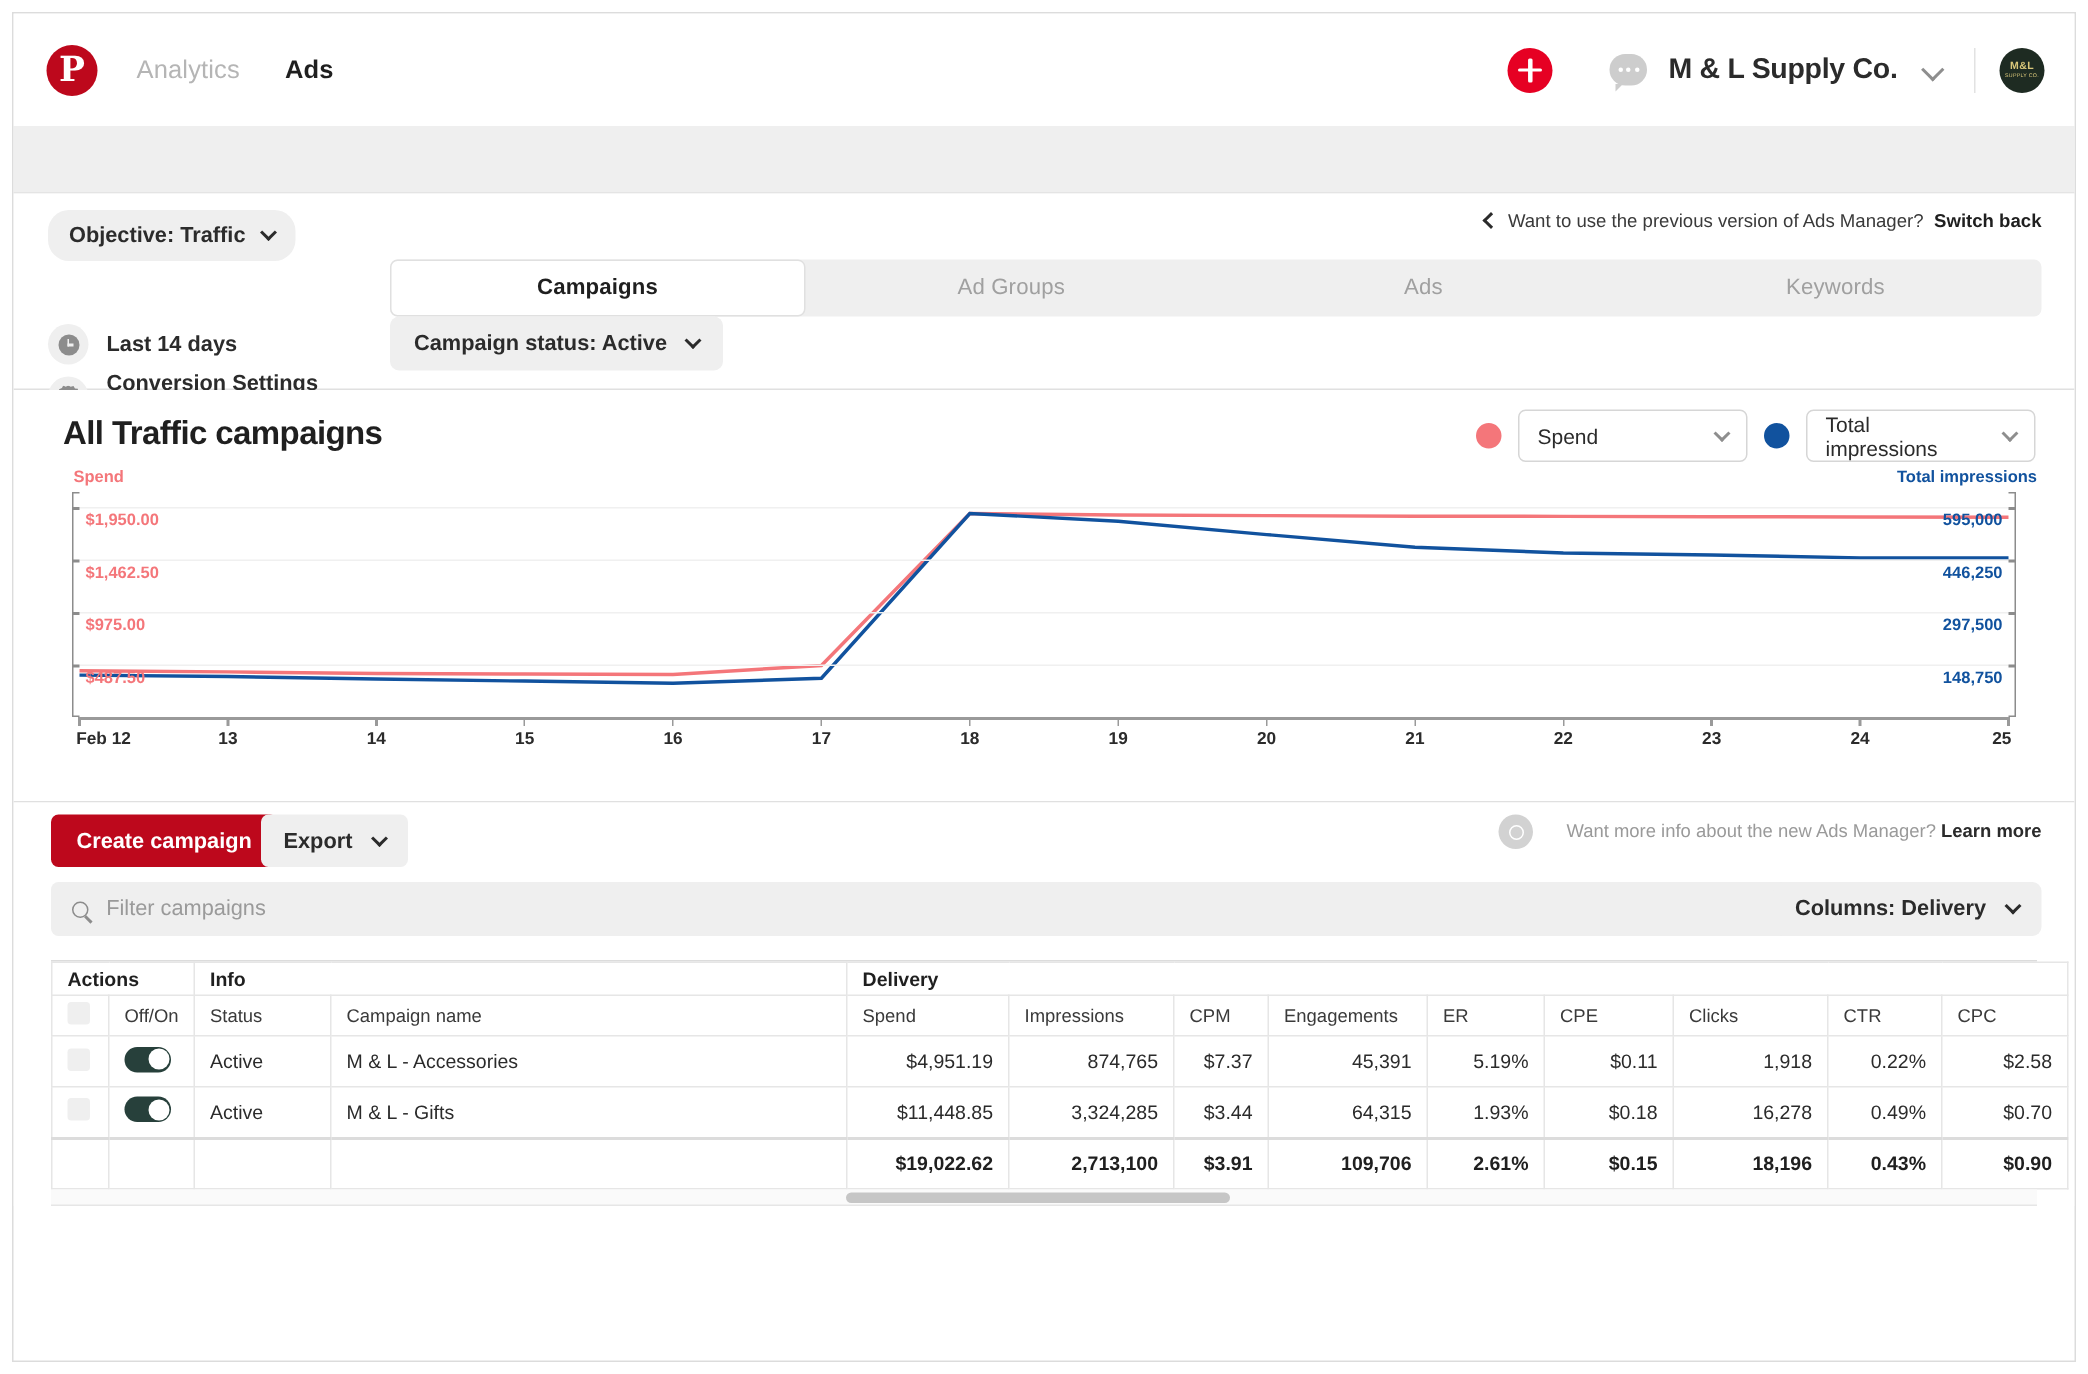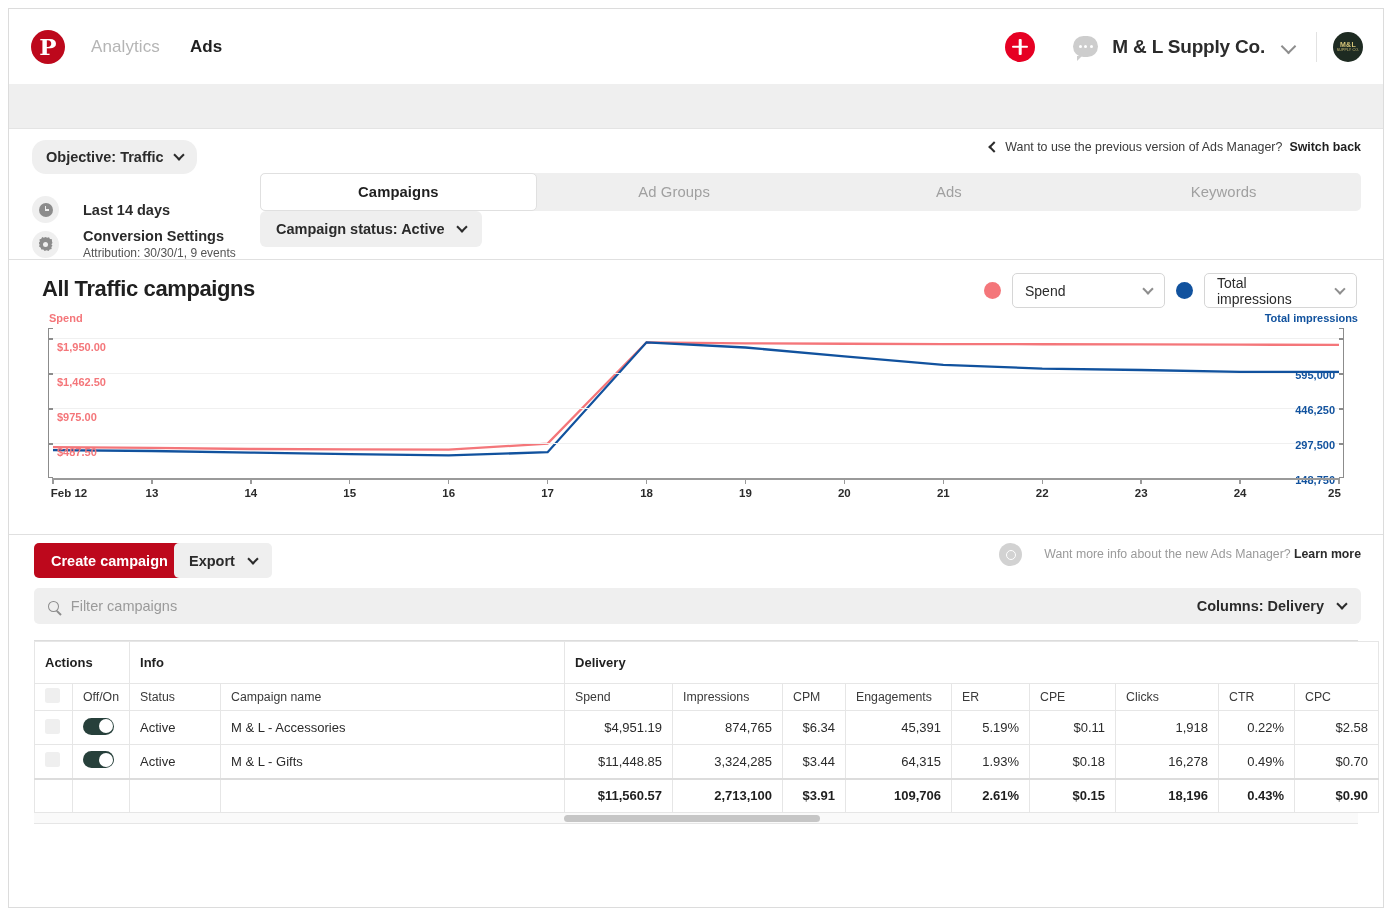"Last 14 days" .side-row { gap: 24px -> 12px; margin-top: none -> 20px }
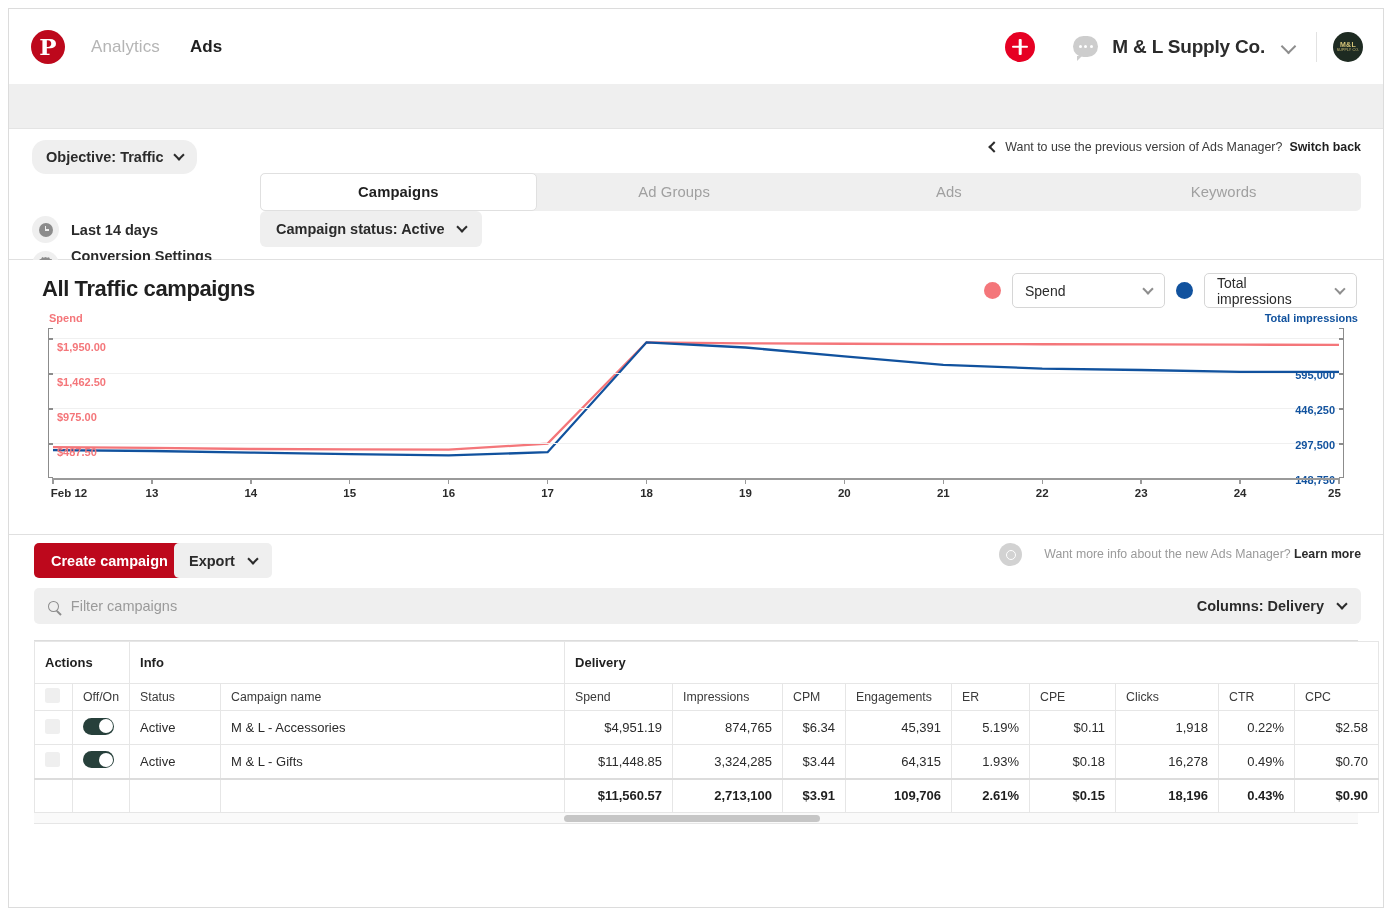"595,000" .ytick-r { margin-top: 28px -> none }
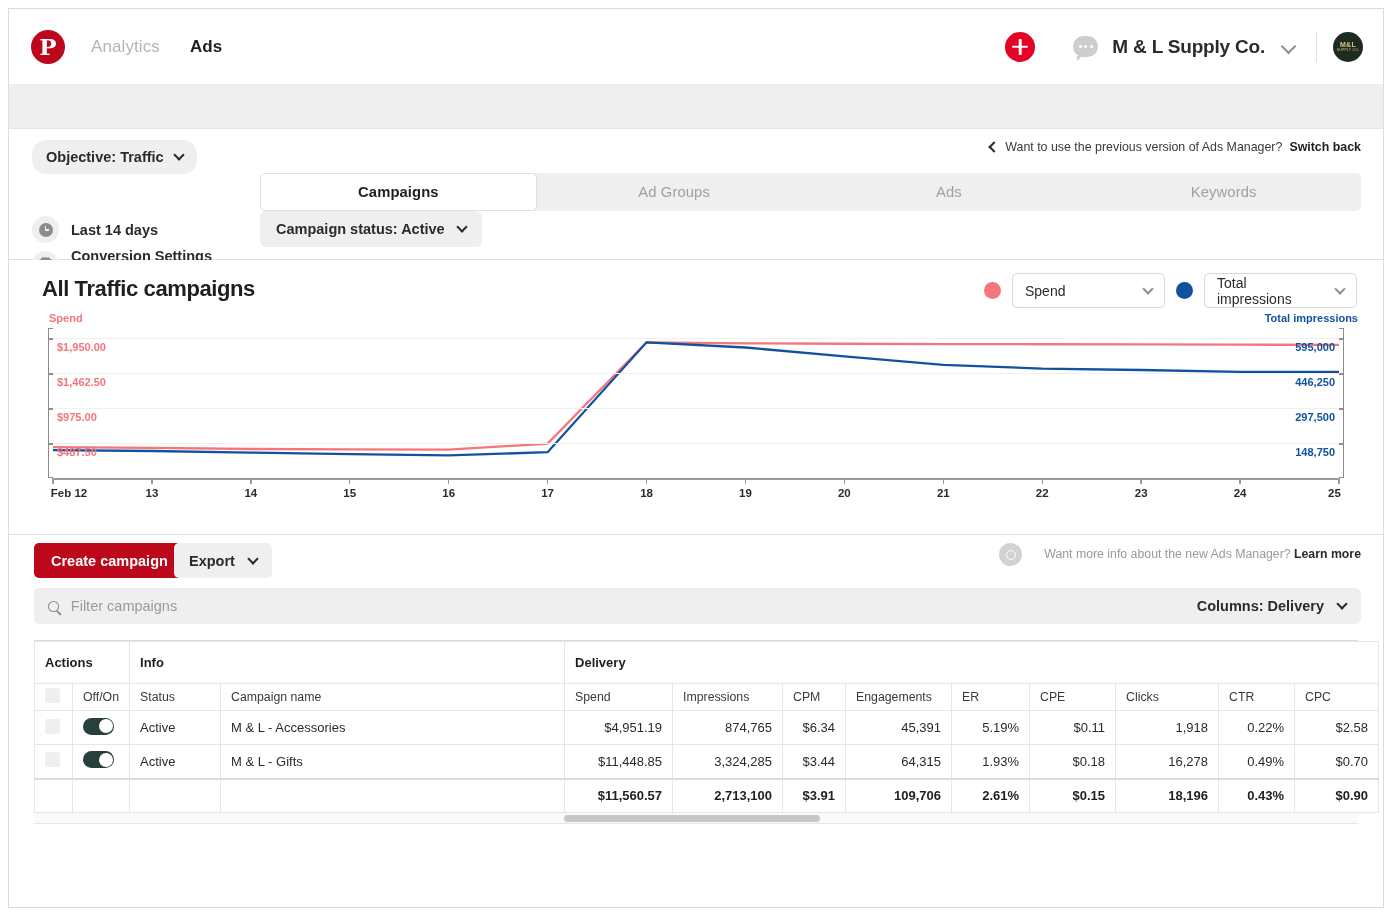"Actions" tr.grouphdr td { height: 42px -> 22px }
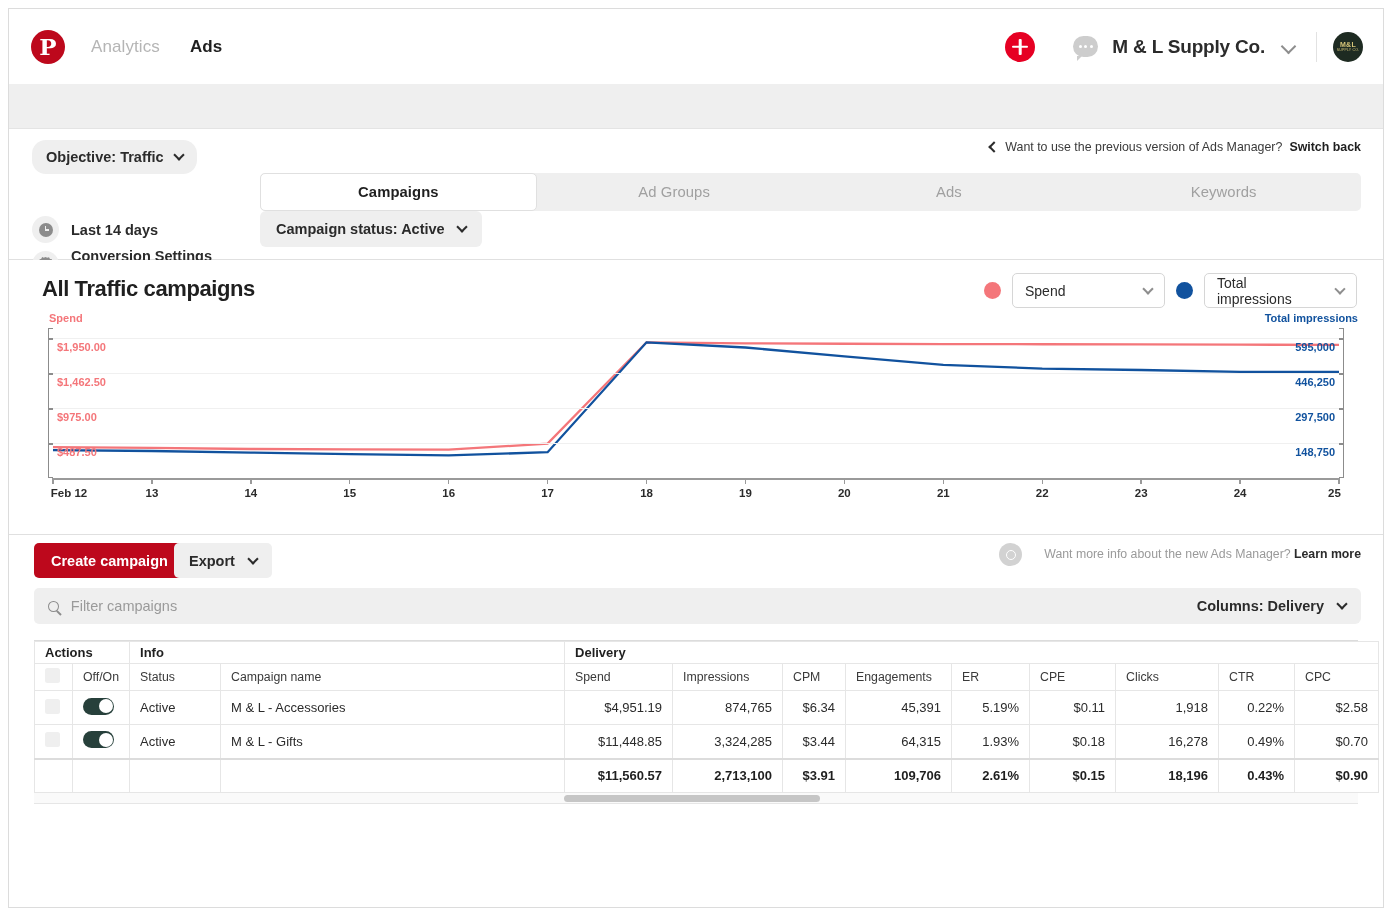"$6.34" td.num { text: $6.34 -> $7.37 }
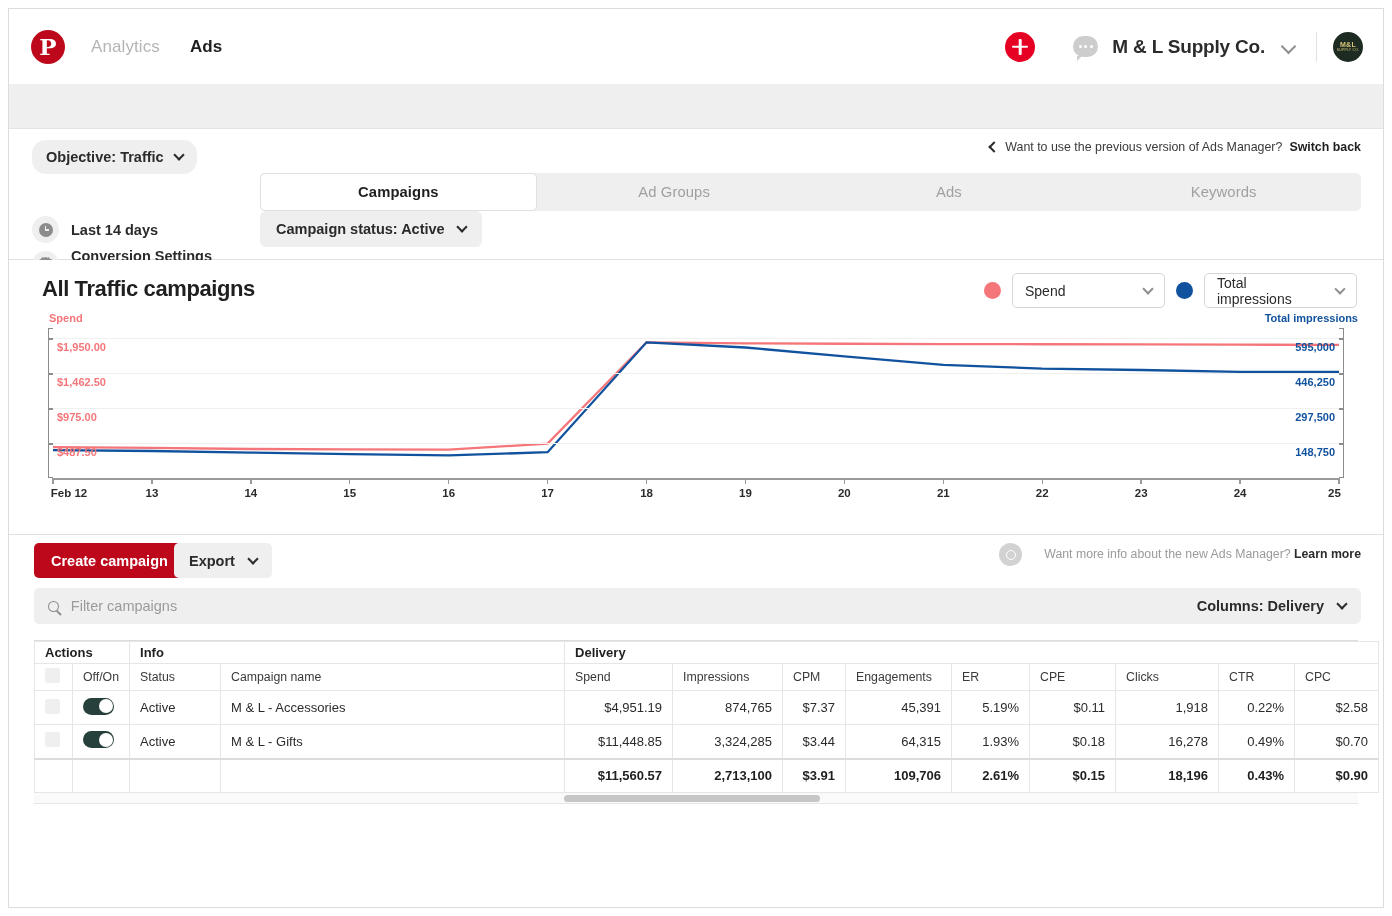"$11,560.57" td.num { text: $11,560.57 -> $19,022.62 }
